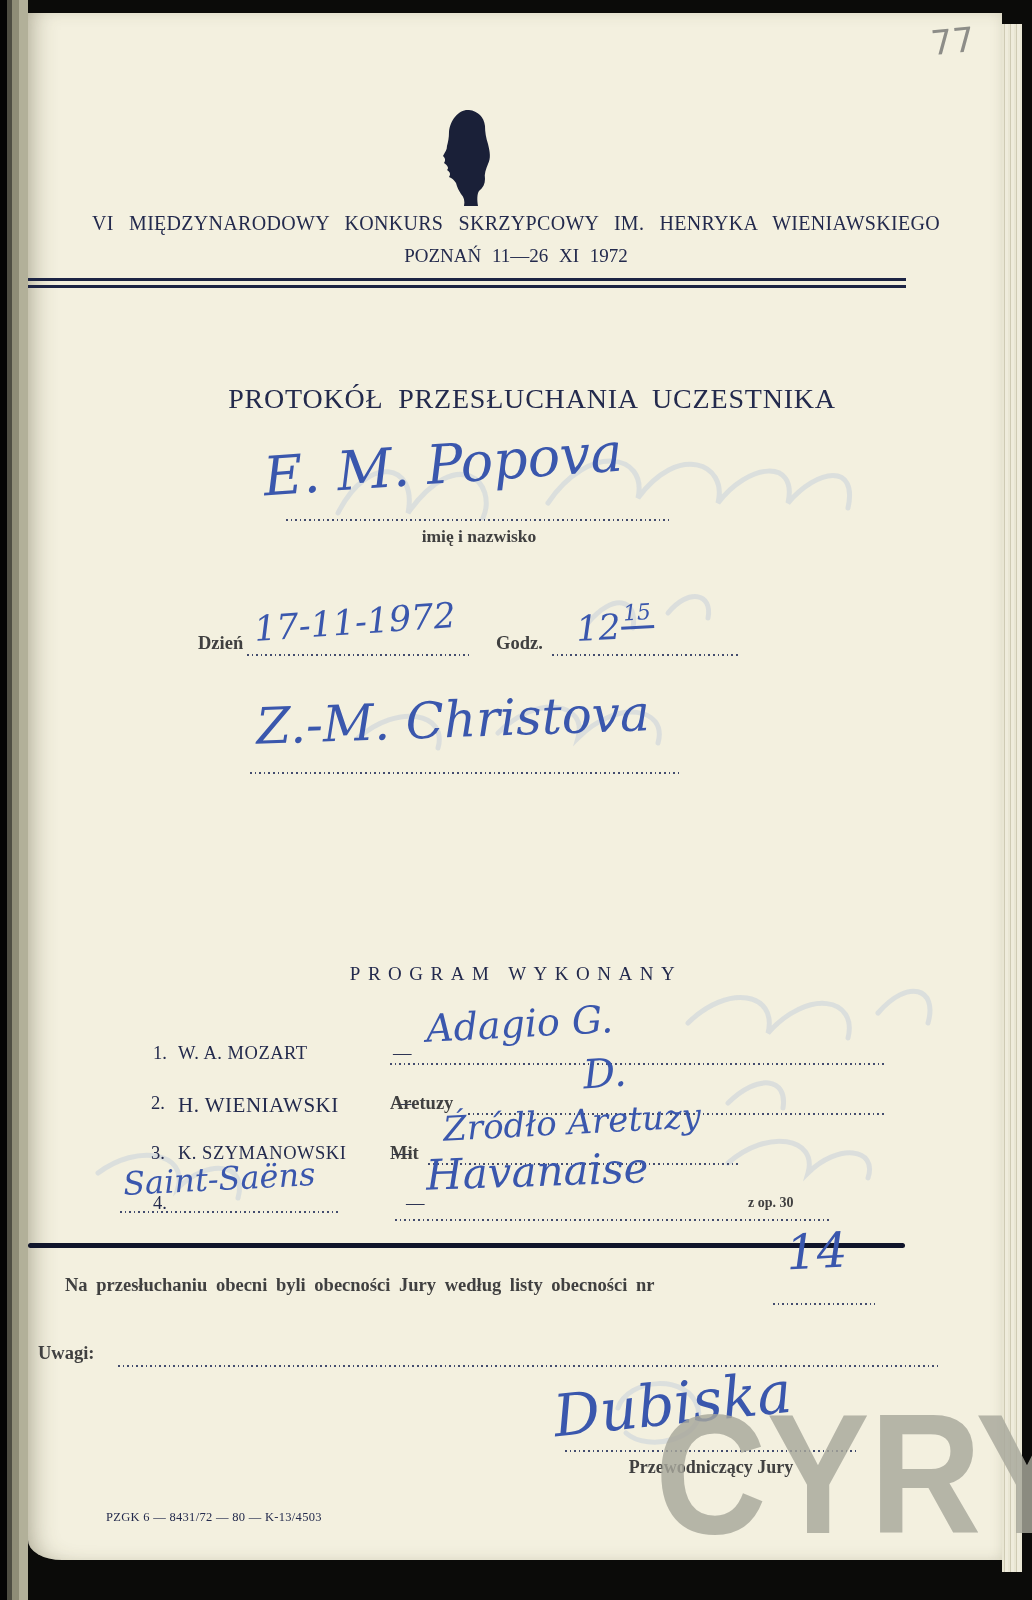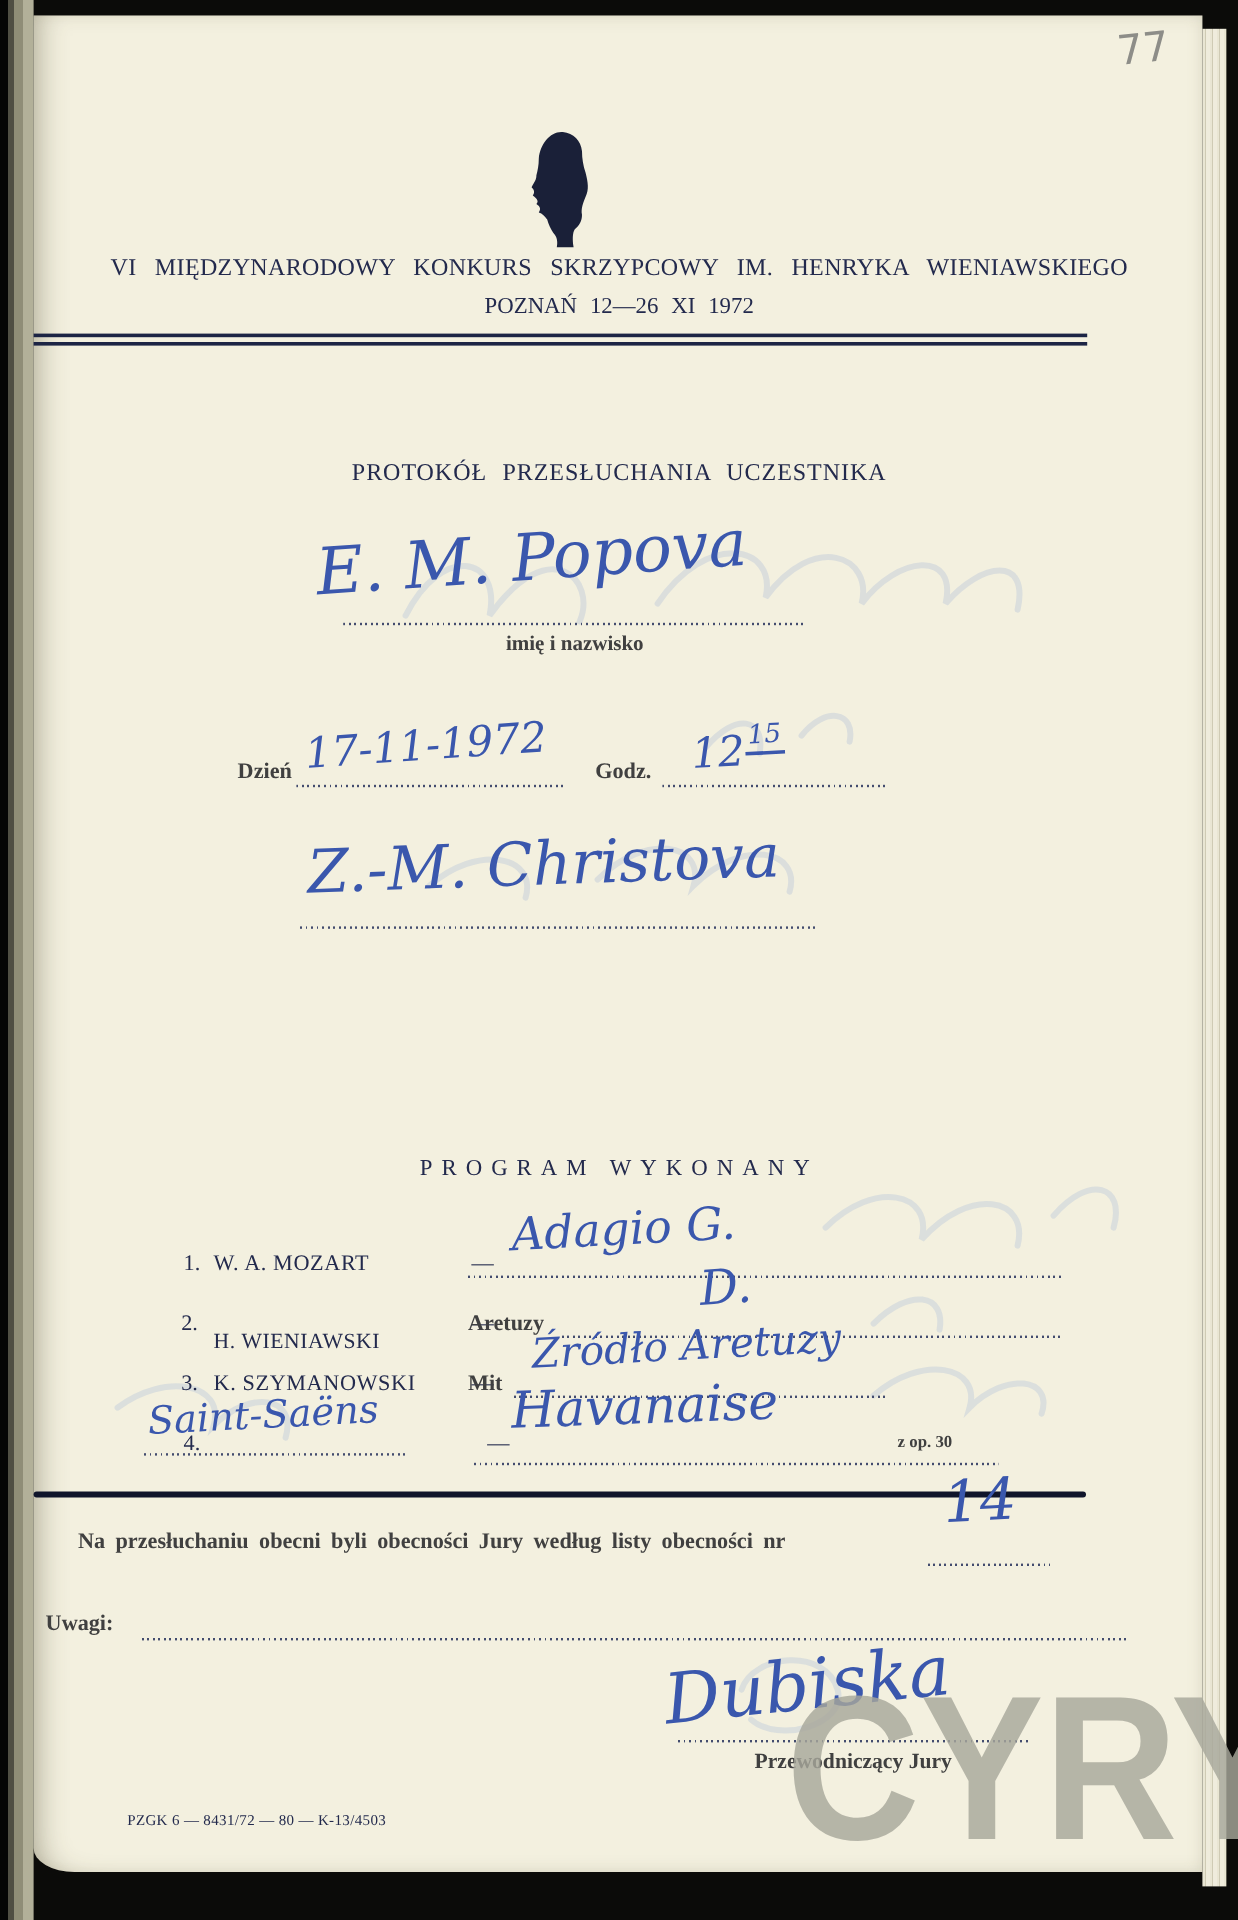"POZNAŃ 12—26 XI 1972" div.abs { text: 12 -> 11 }
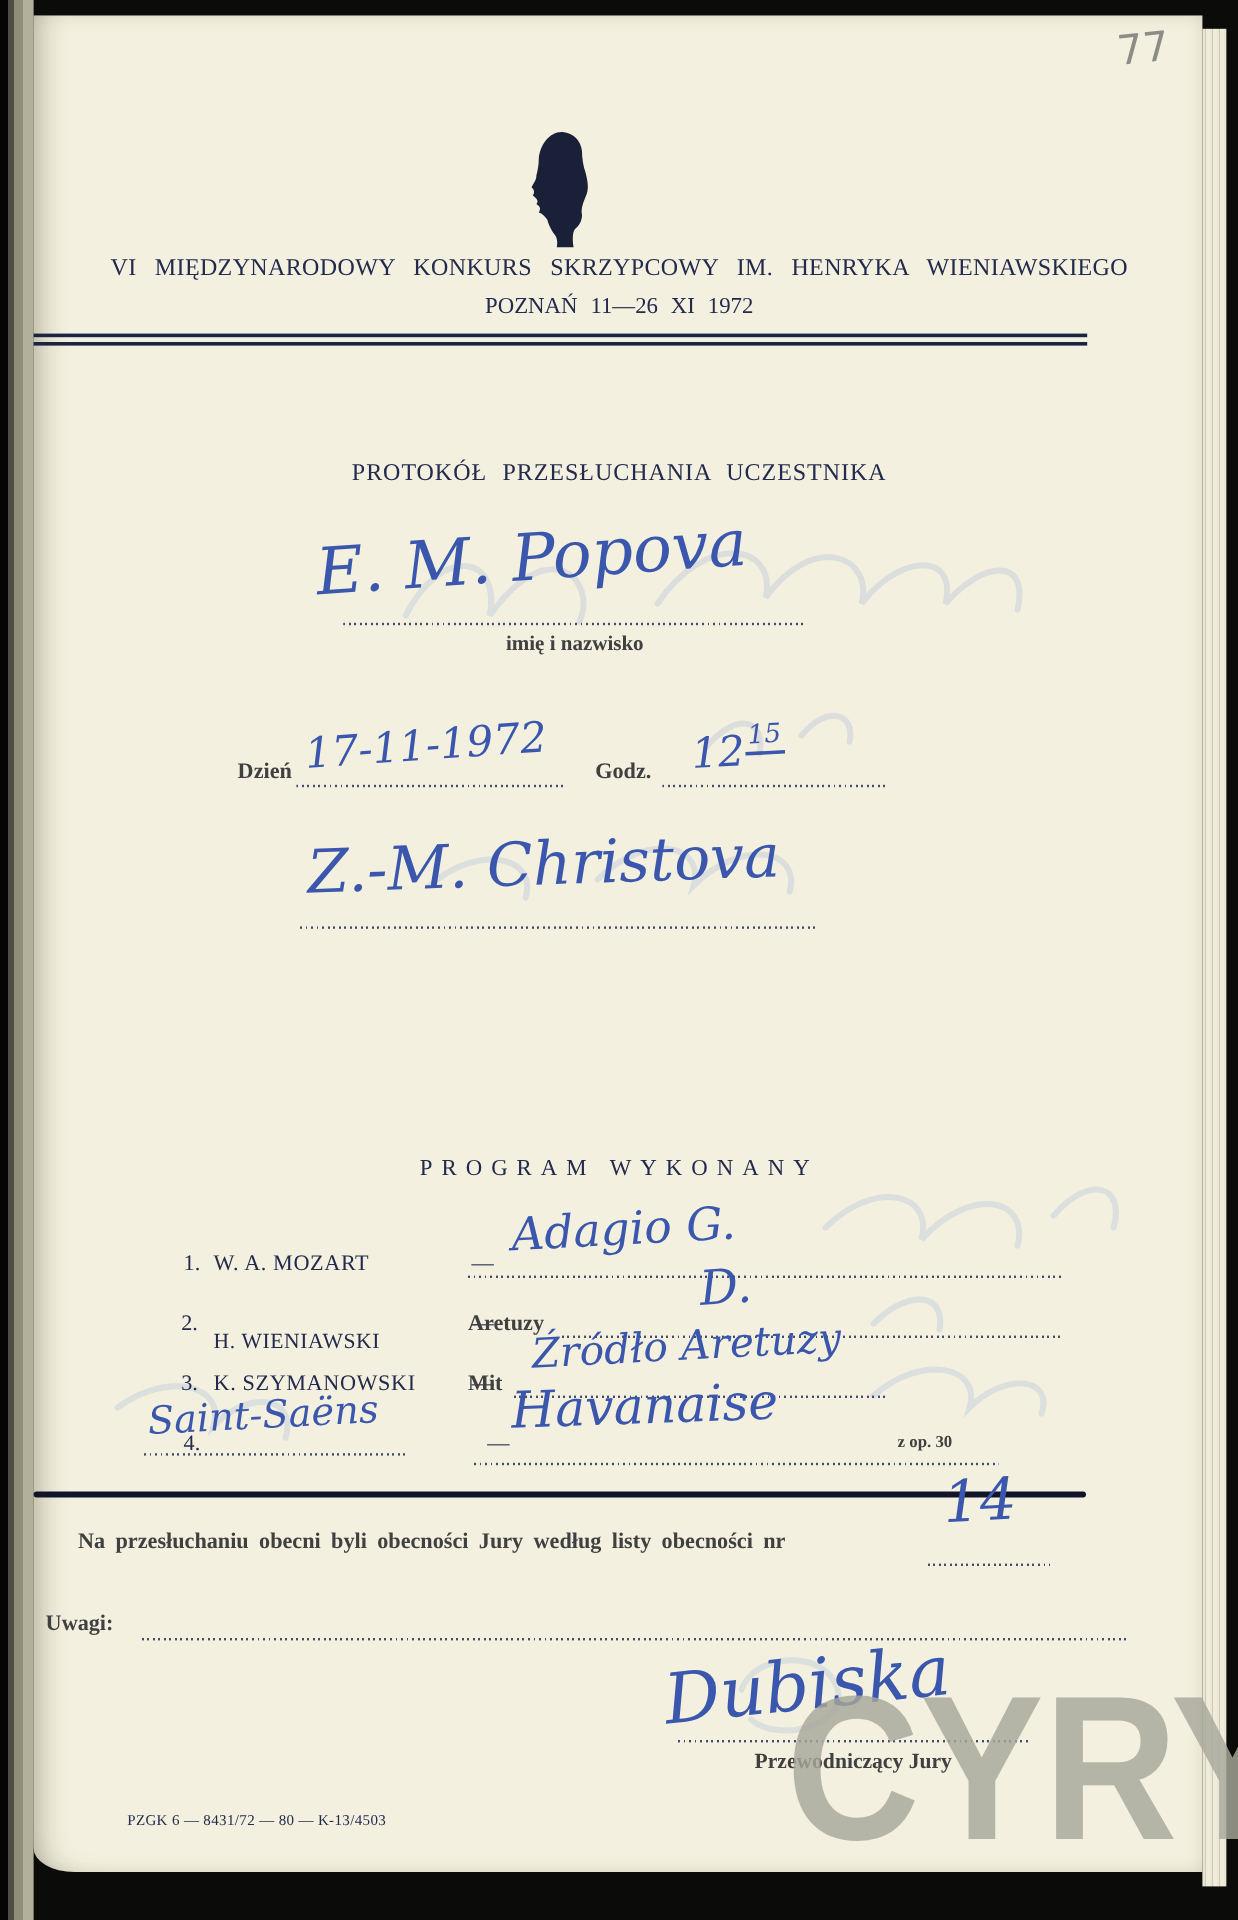"PROTOKÓŁ PRZESŁUCHANIA UCZESTNIKA" div.abs { font-size: 20px -> 28px; left: 0 -> 16px }
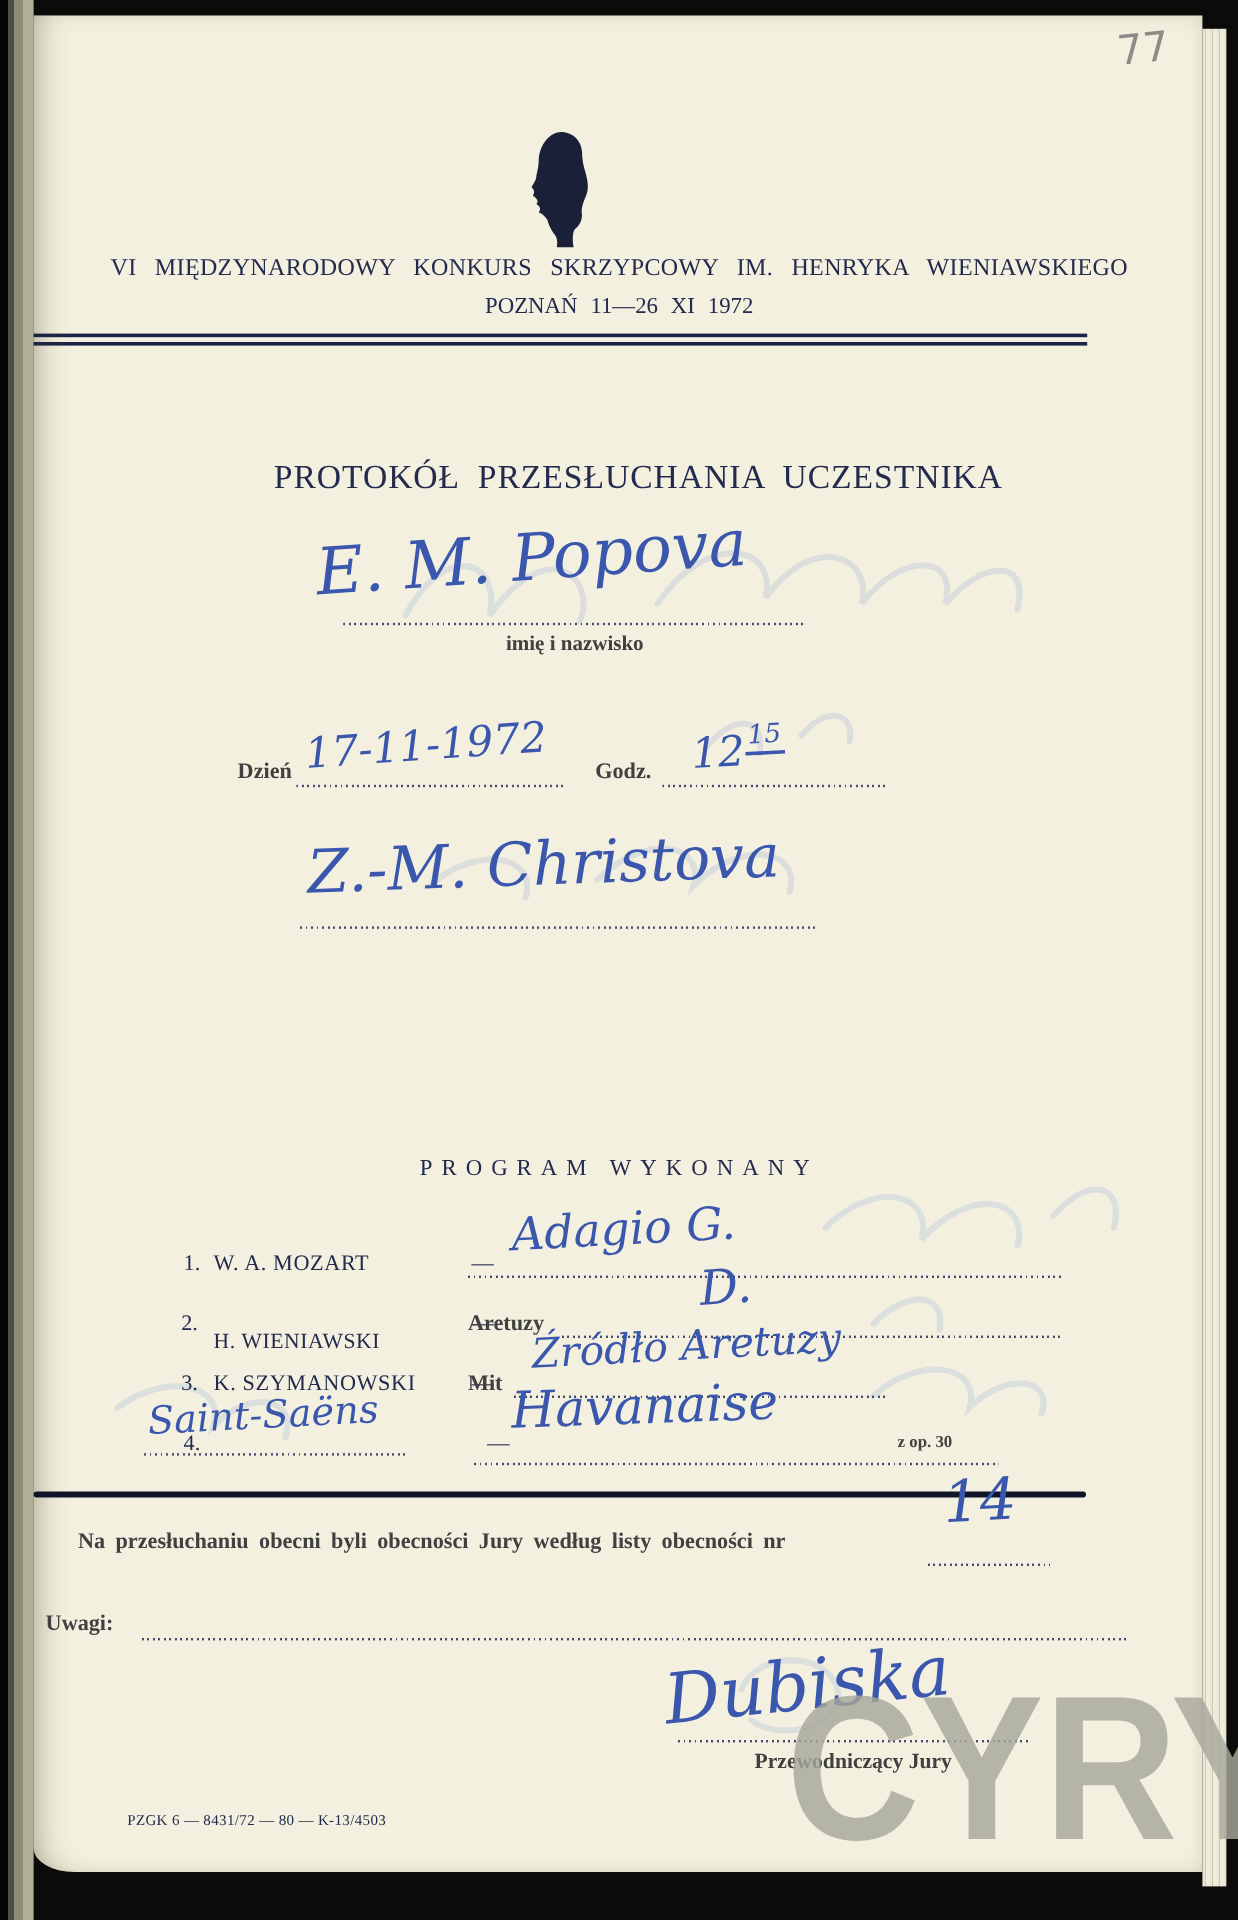"H. WIENIAWSKI" div.abs { font-size: 18px -> 21px; margin-top: 14px -> none }
